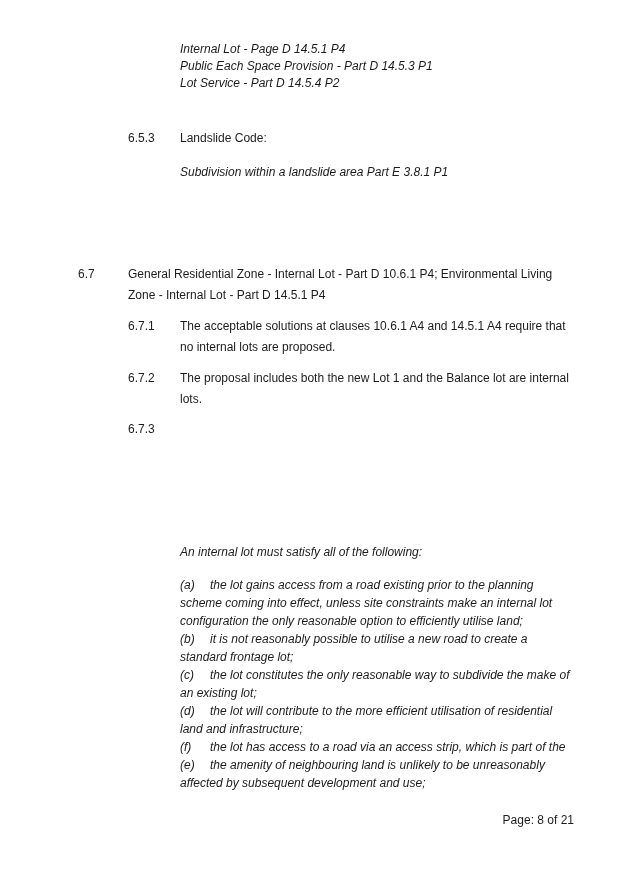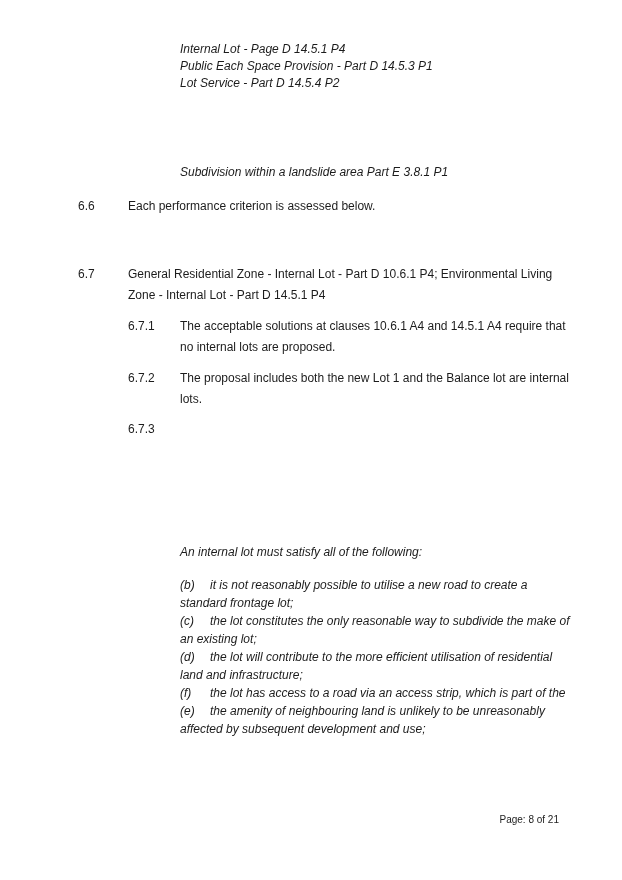"6.5.3" div.blk { html: none -> <div> <span>6.5.3</span> <div>Landslide Code:</div> </div> }
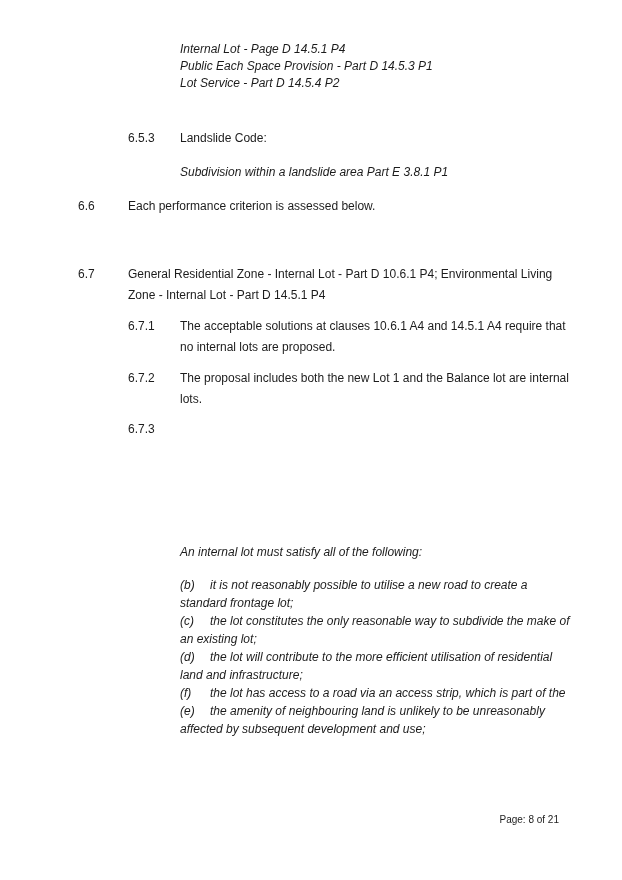"6.6" div.blk { html: <div> <span>6.6</span> <div>Each performance criterion is assessed below.</div> </div> -> none }
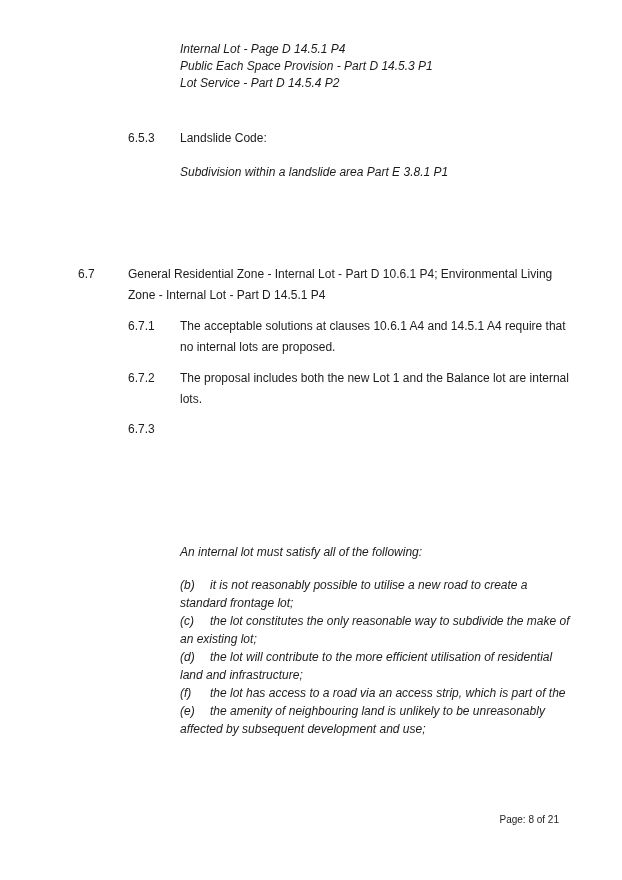"(a) the lot gains access" p { html: none -> <p><span>(a)</span><span>the lot gains access from a road existing prior to the planning scheme coming into effect, unless site constraints make an internal lot configuration the only reasonable option to efficiently utilise land;</span></p> }
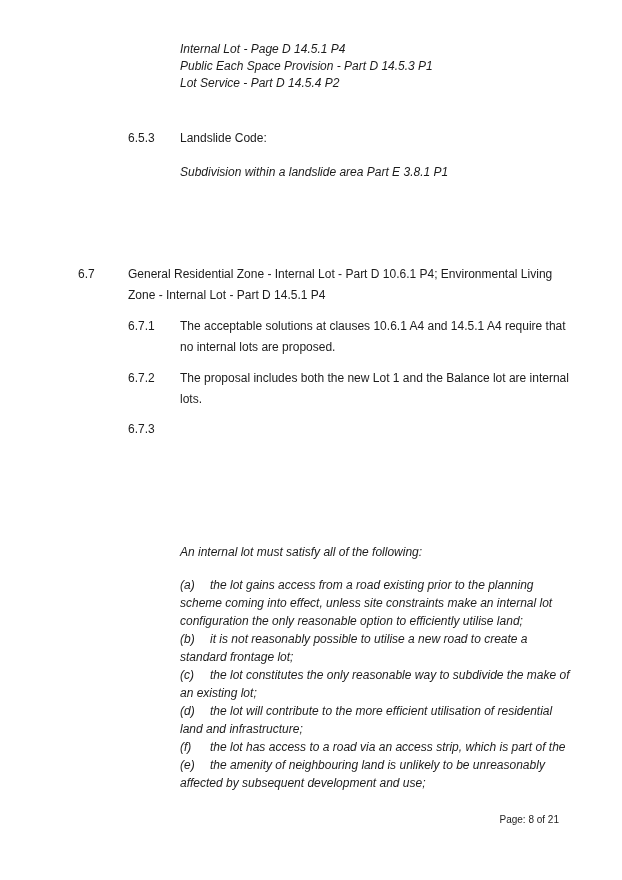"Page: 8 of 21" .footer { font-size: 10px -> 12px; right: 63px -> 48px }
